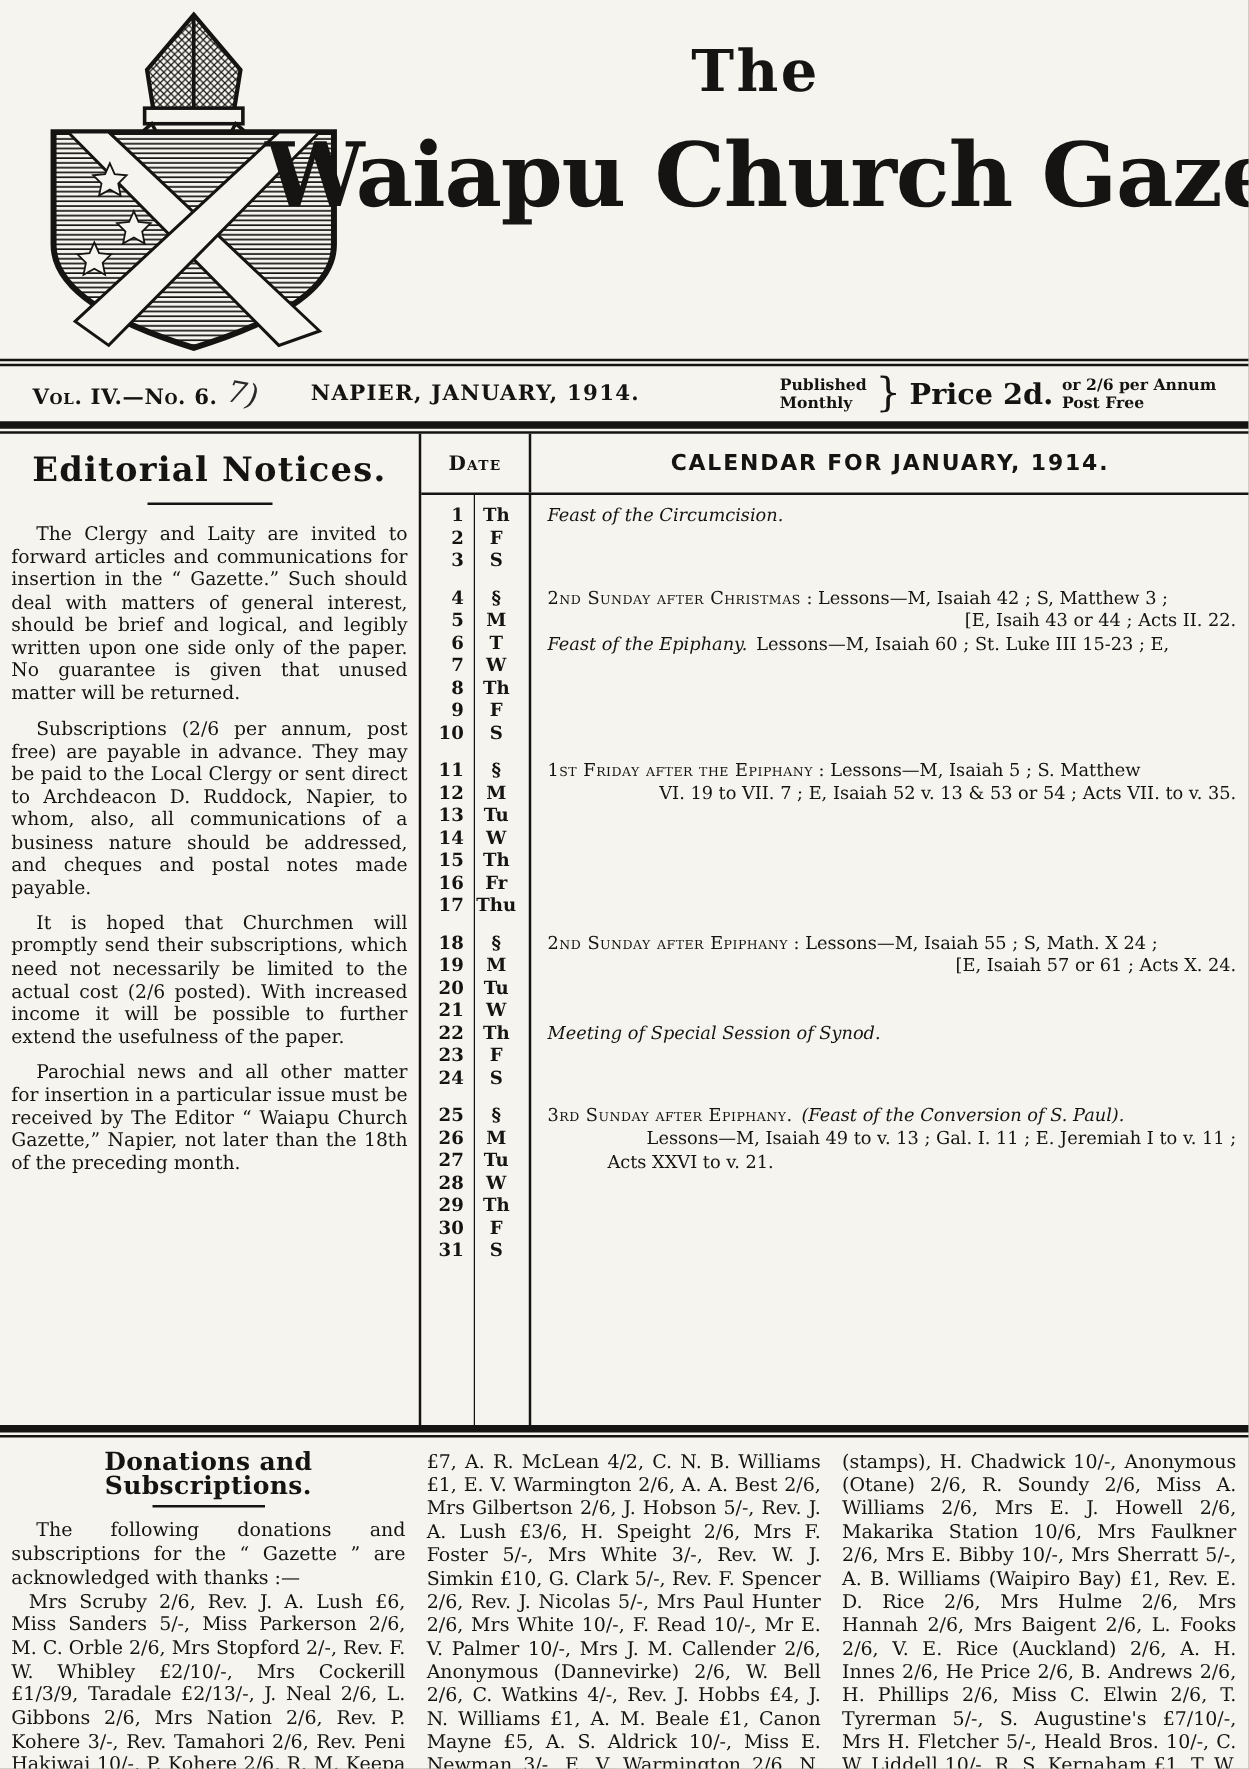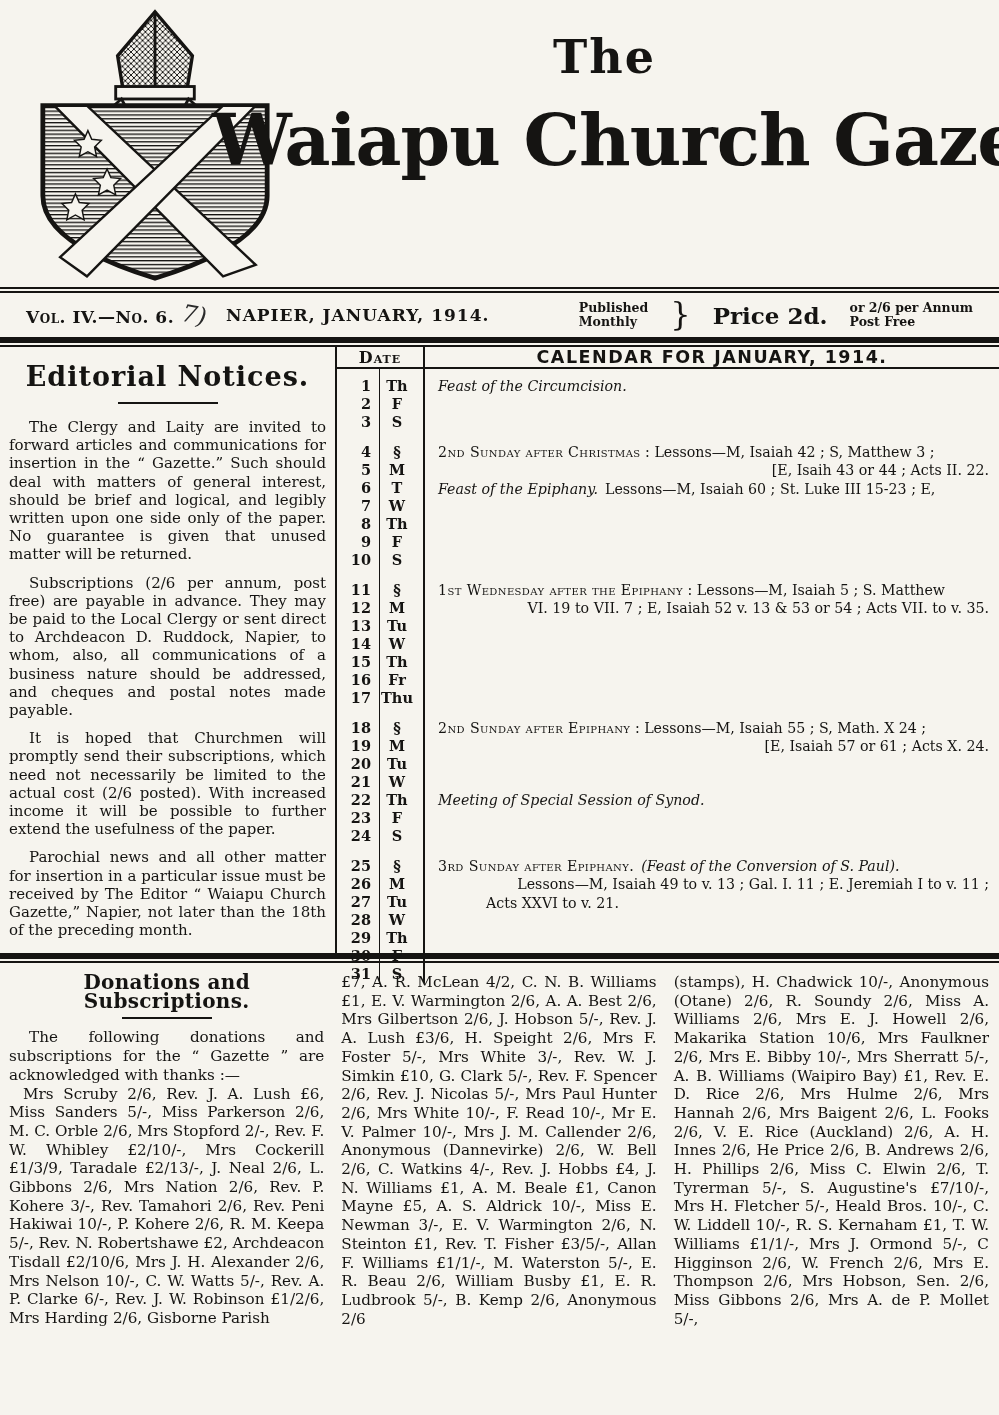"Published" .pricebox { gap: 22px -> 7px }
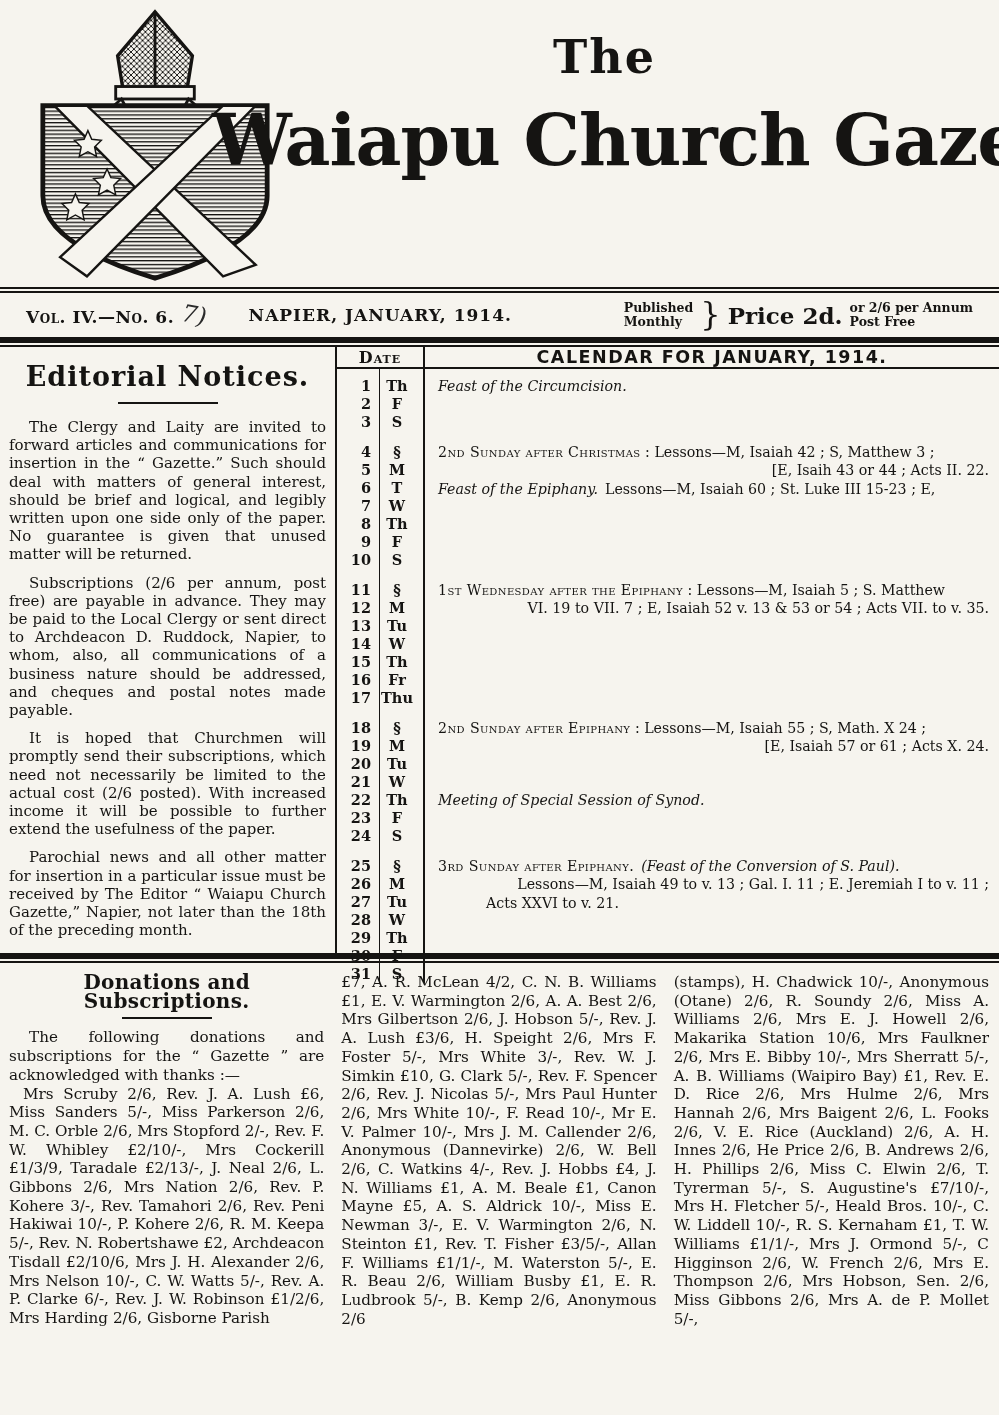"Editorial Notices." .main { height: 606px -> 793px }
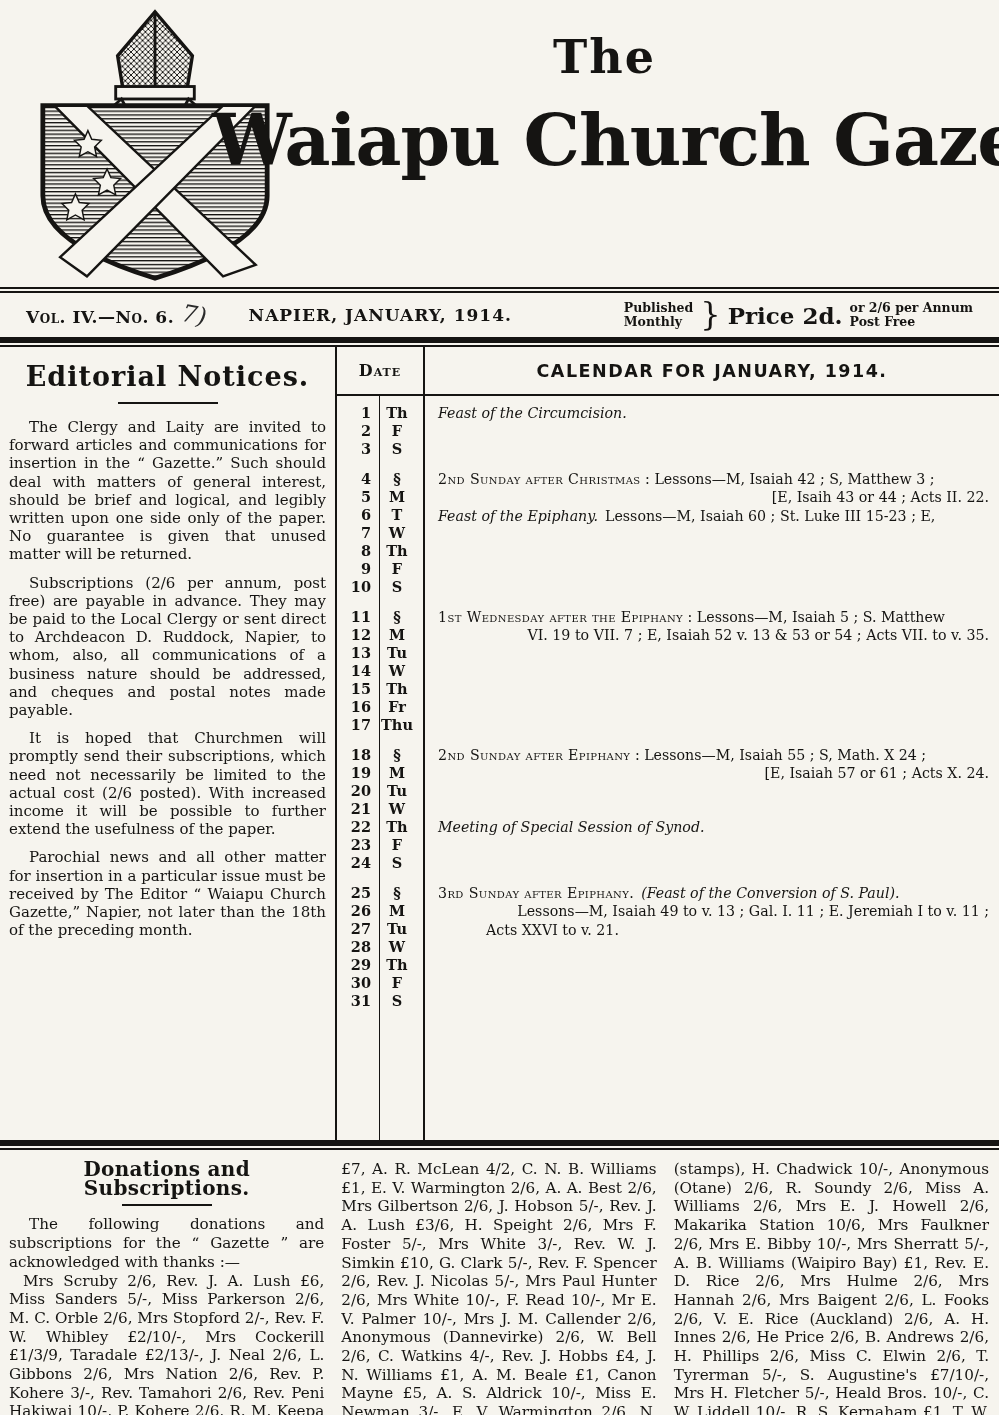"1st Wednesday after the Epiphany" span.sc { text: Wednesday -> Friday }
